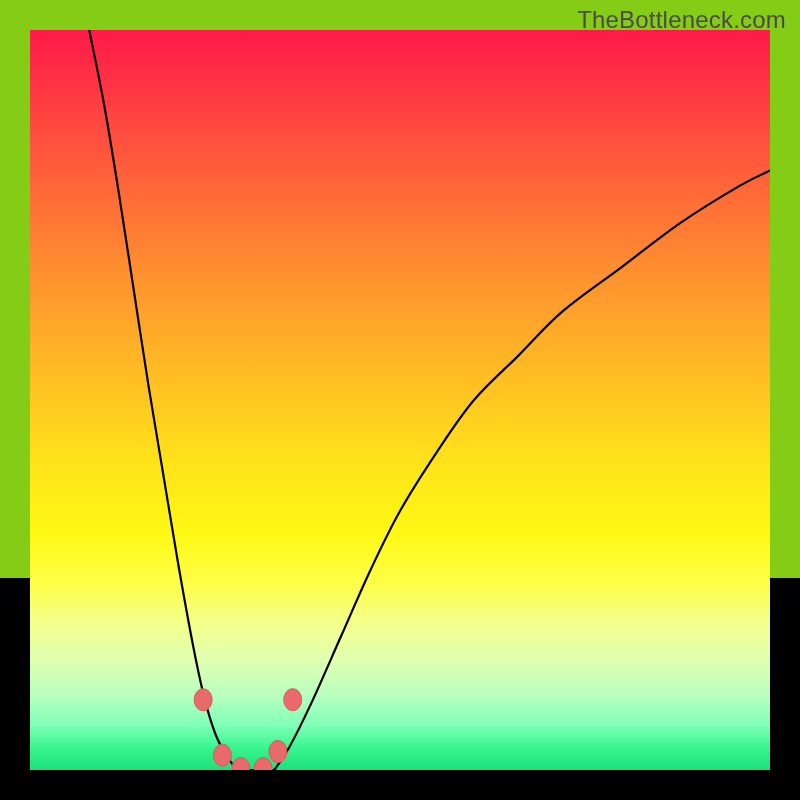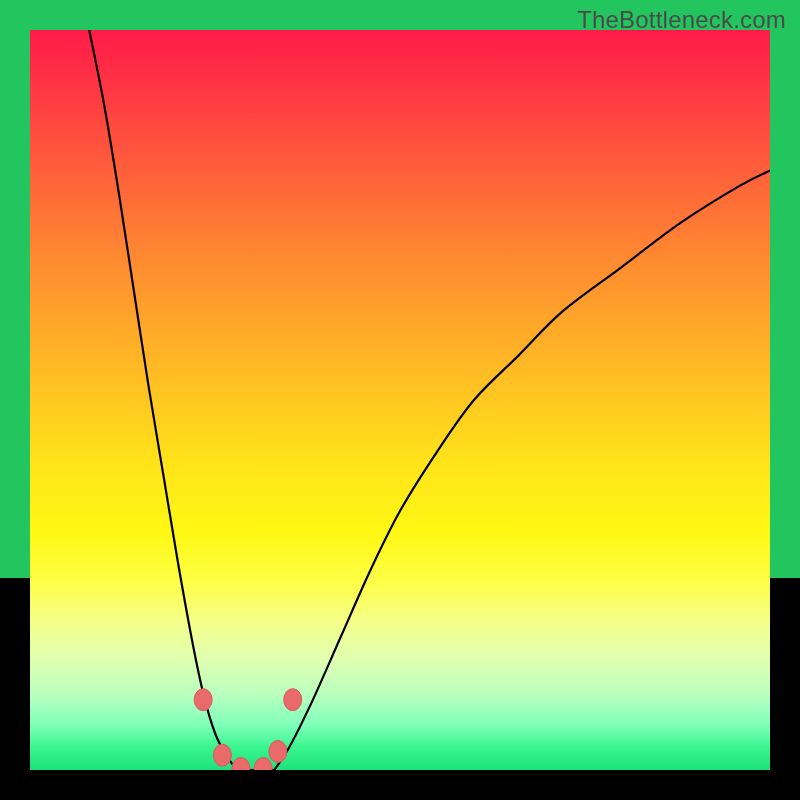"TheBottleneck.com" .frame { background: #22c55e -> #84cc16 }
